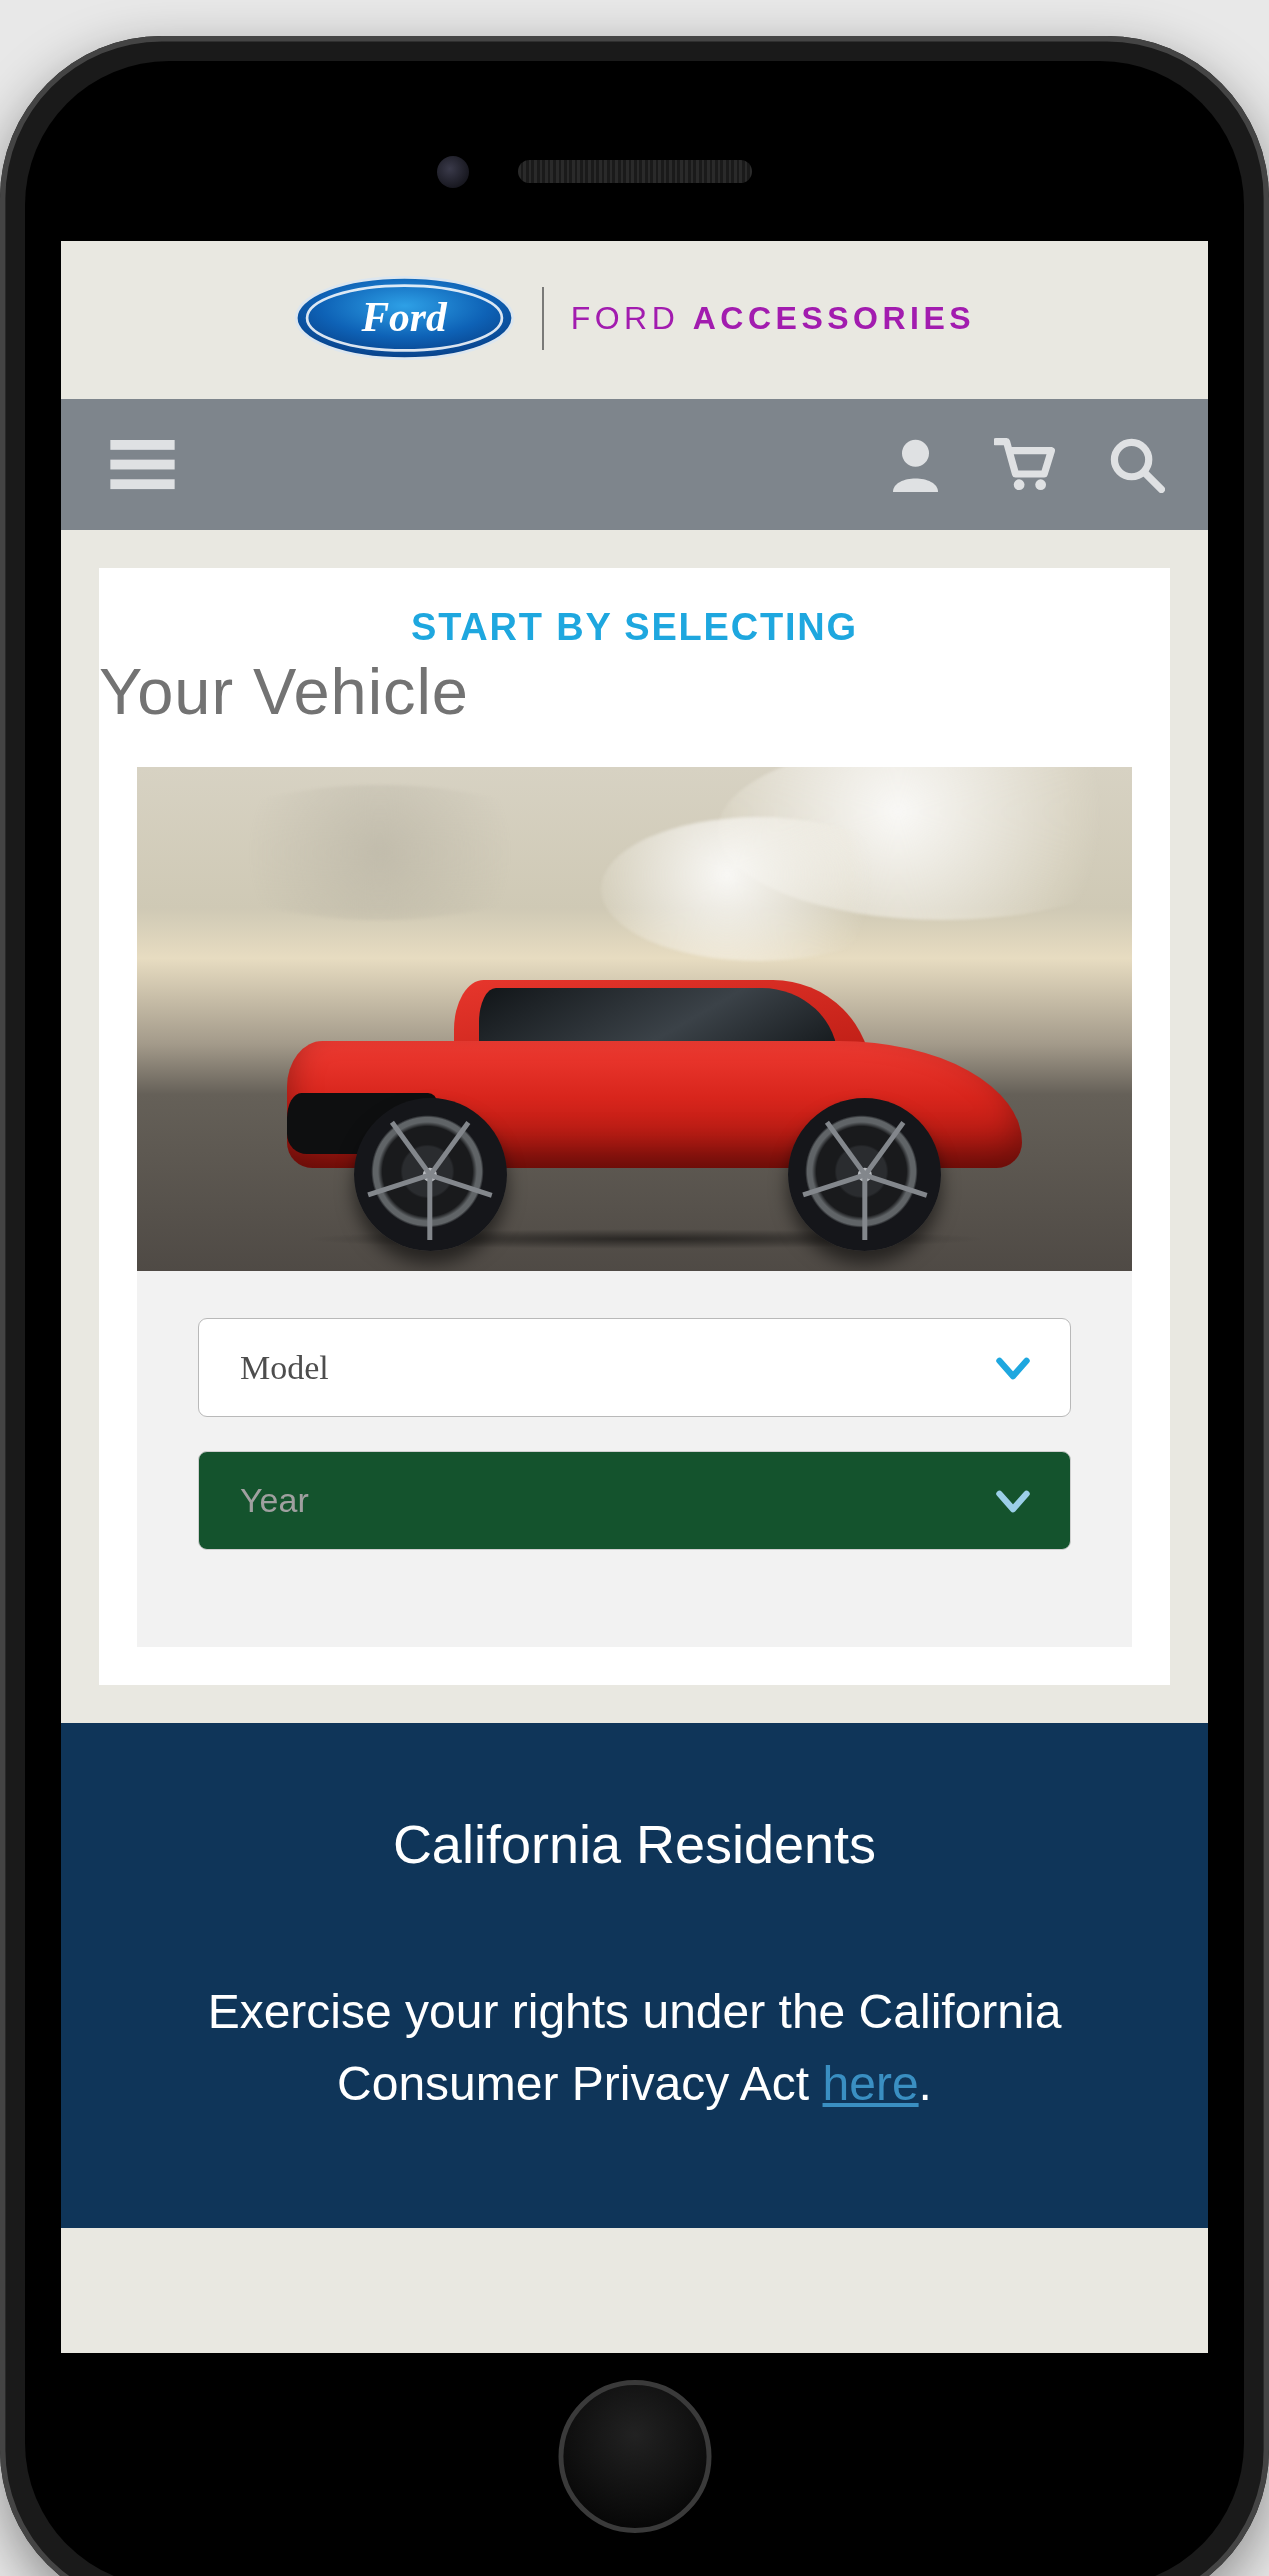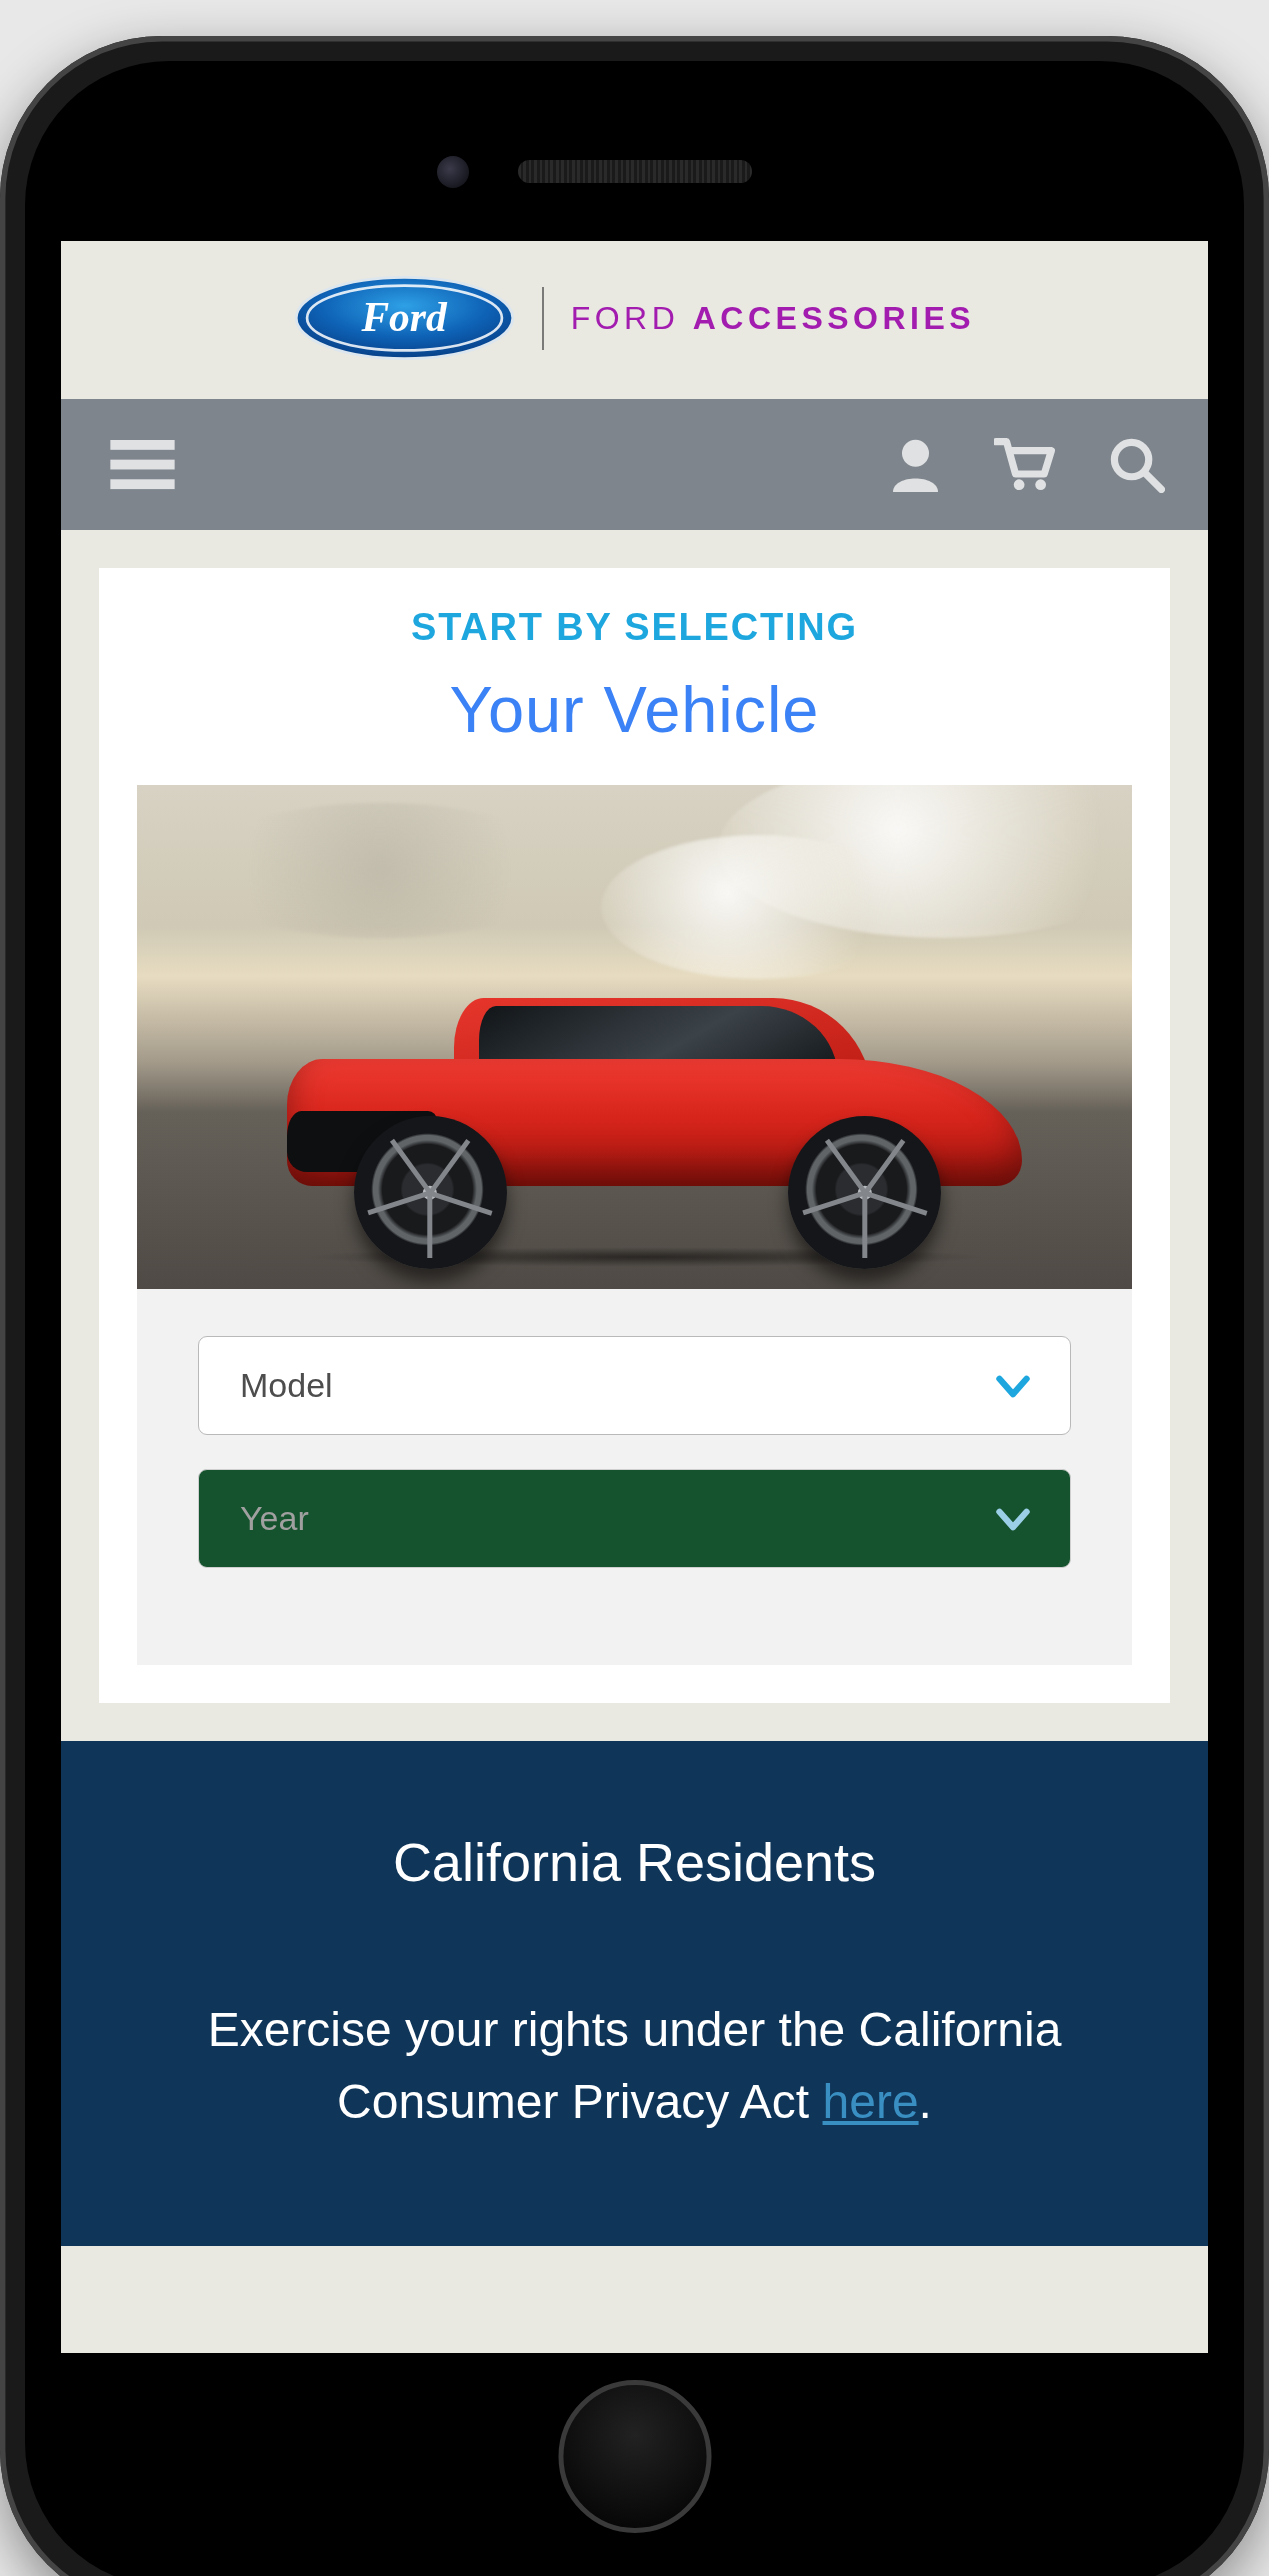"Your Vehicle" .card-title { color: #3b82f6 -> #737373; margin-top: 23px -> 5px; text-align: center -> none }
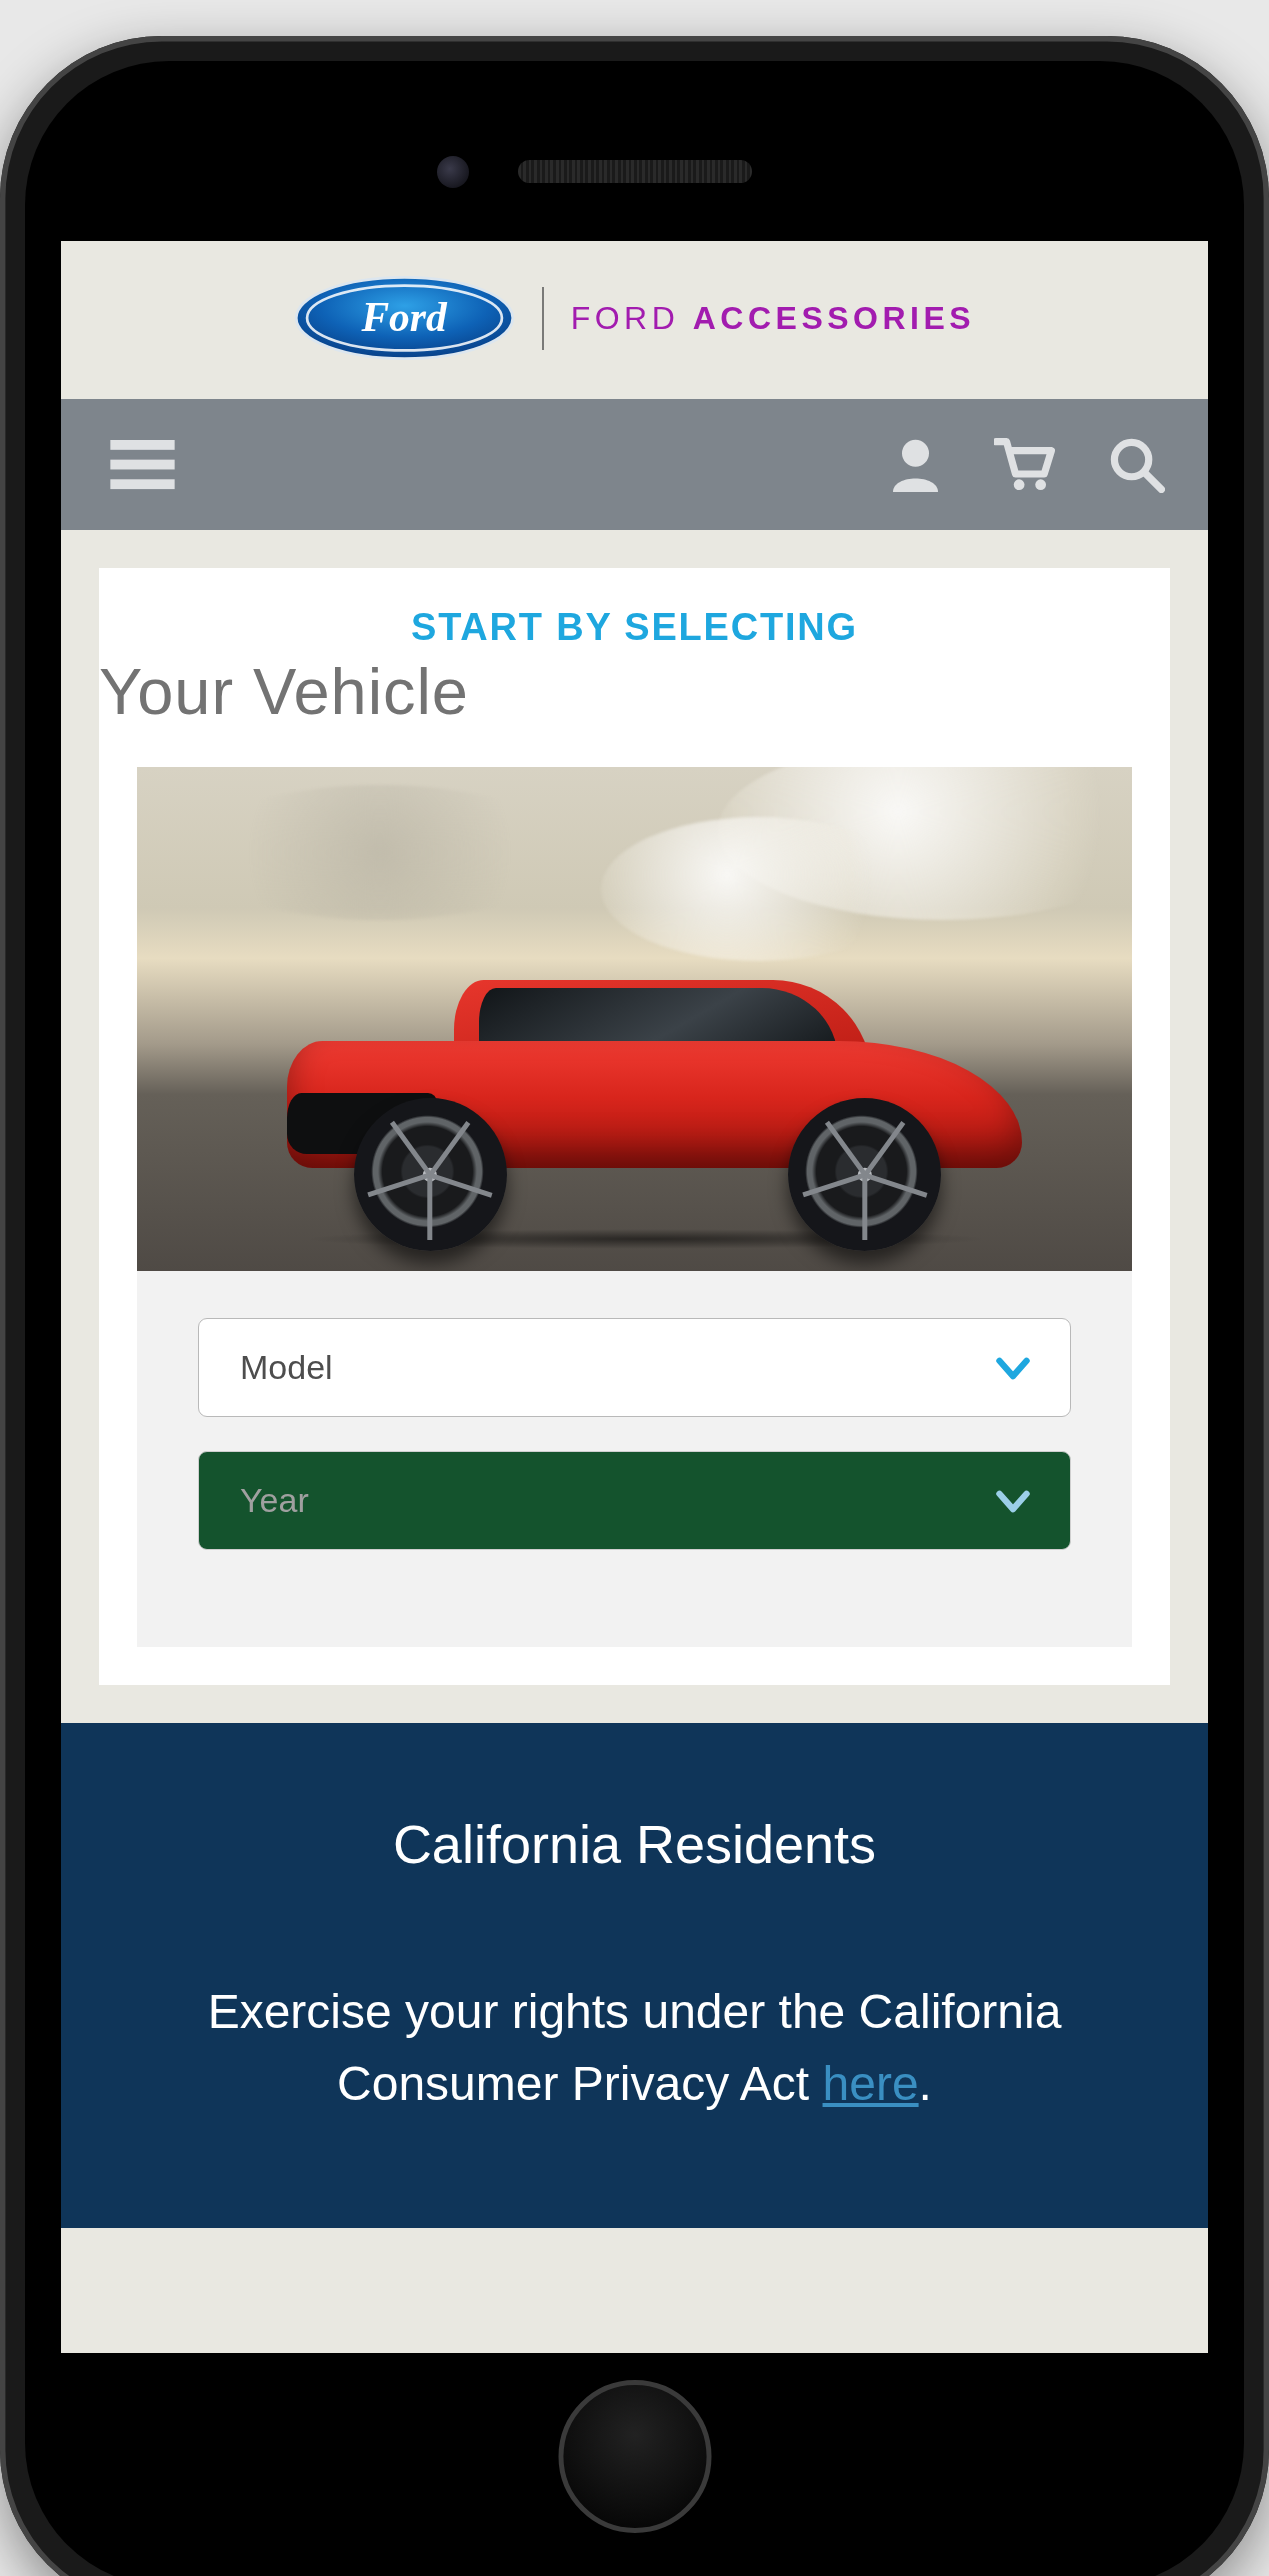"Model" .select-box.active .sel-label { font-family: none -> Liberation Serif, serif }
